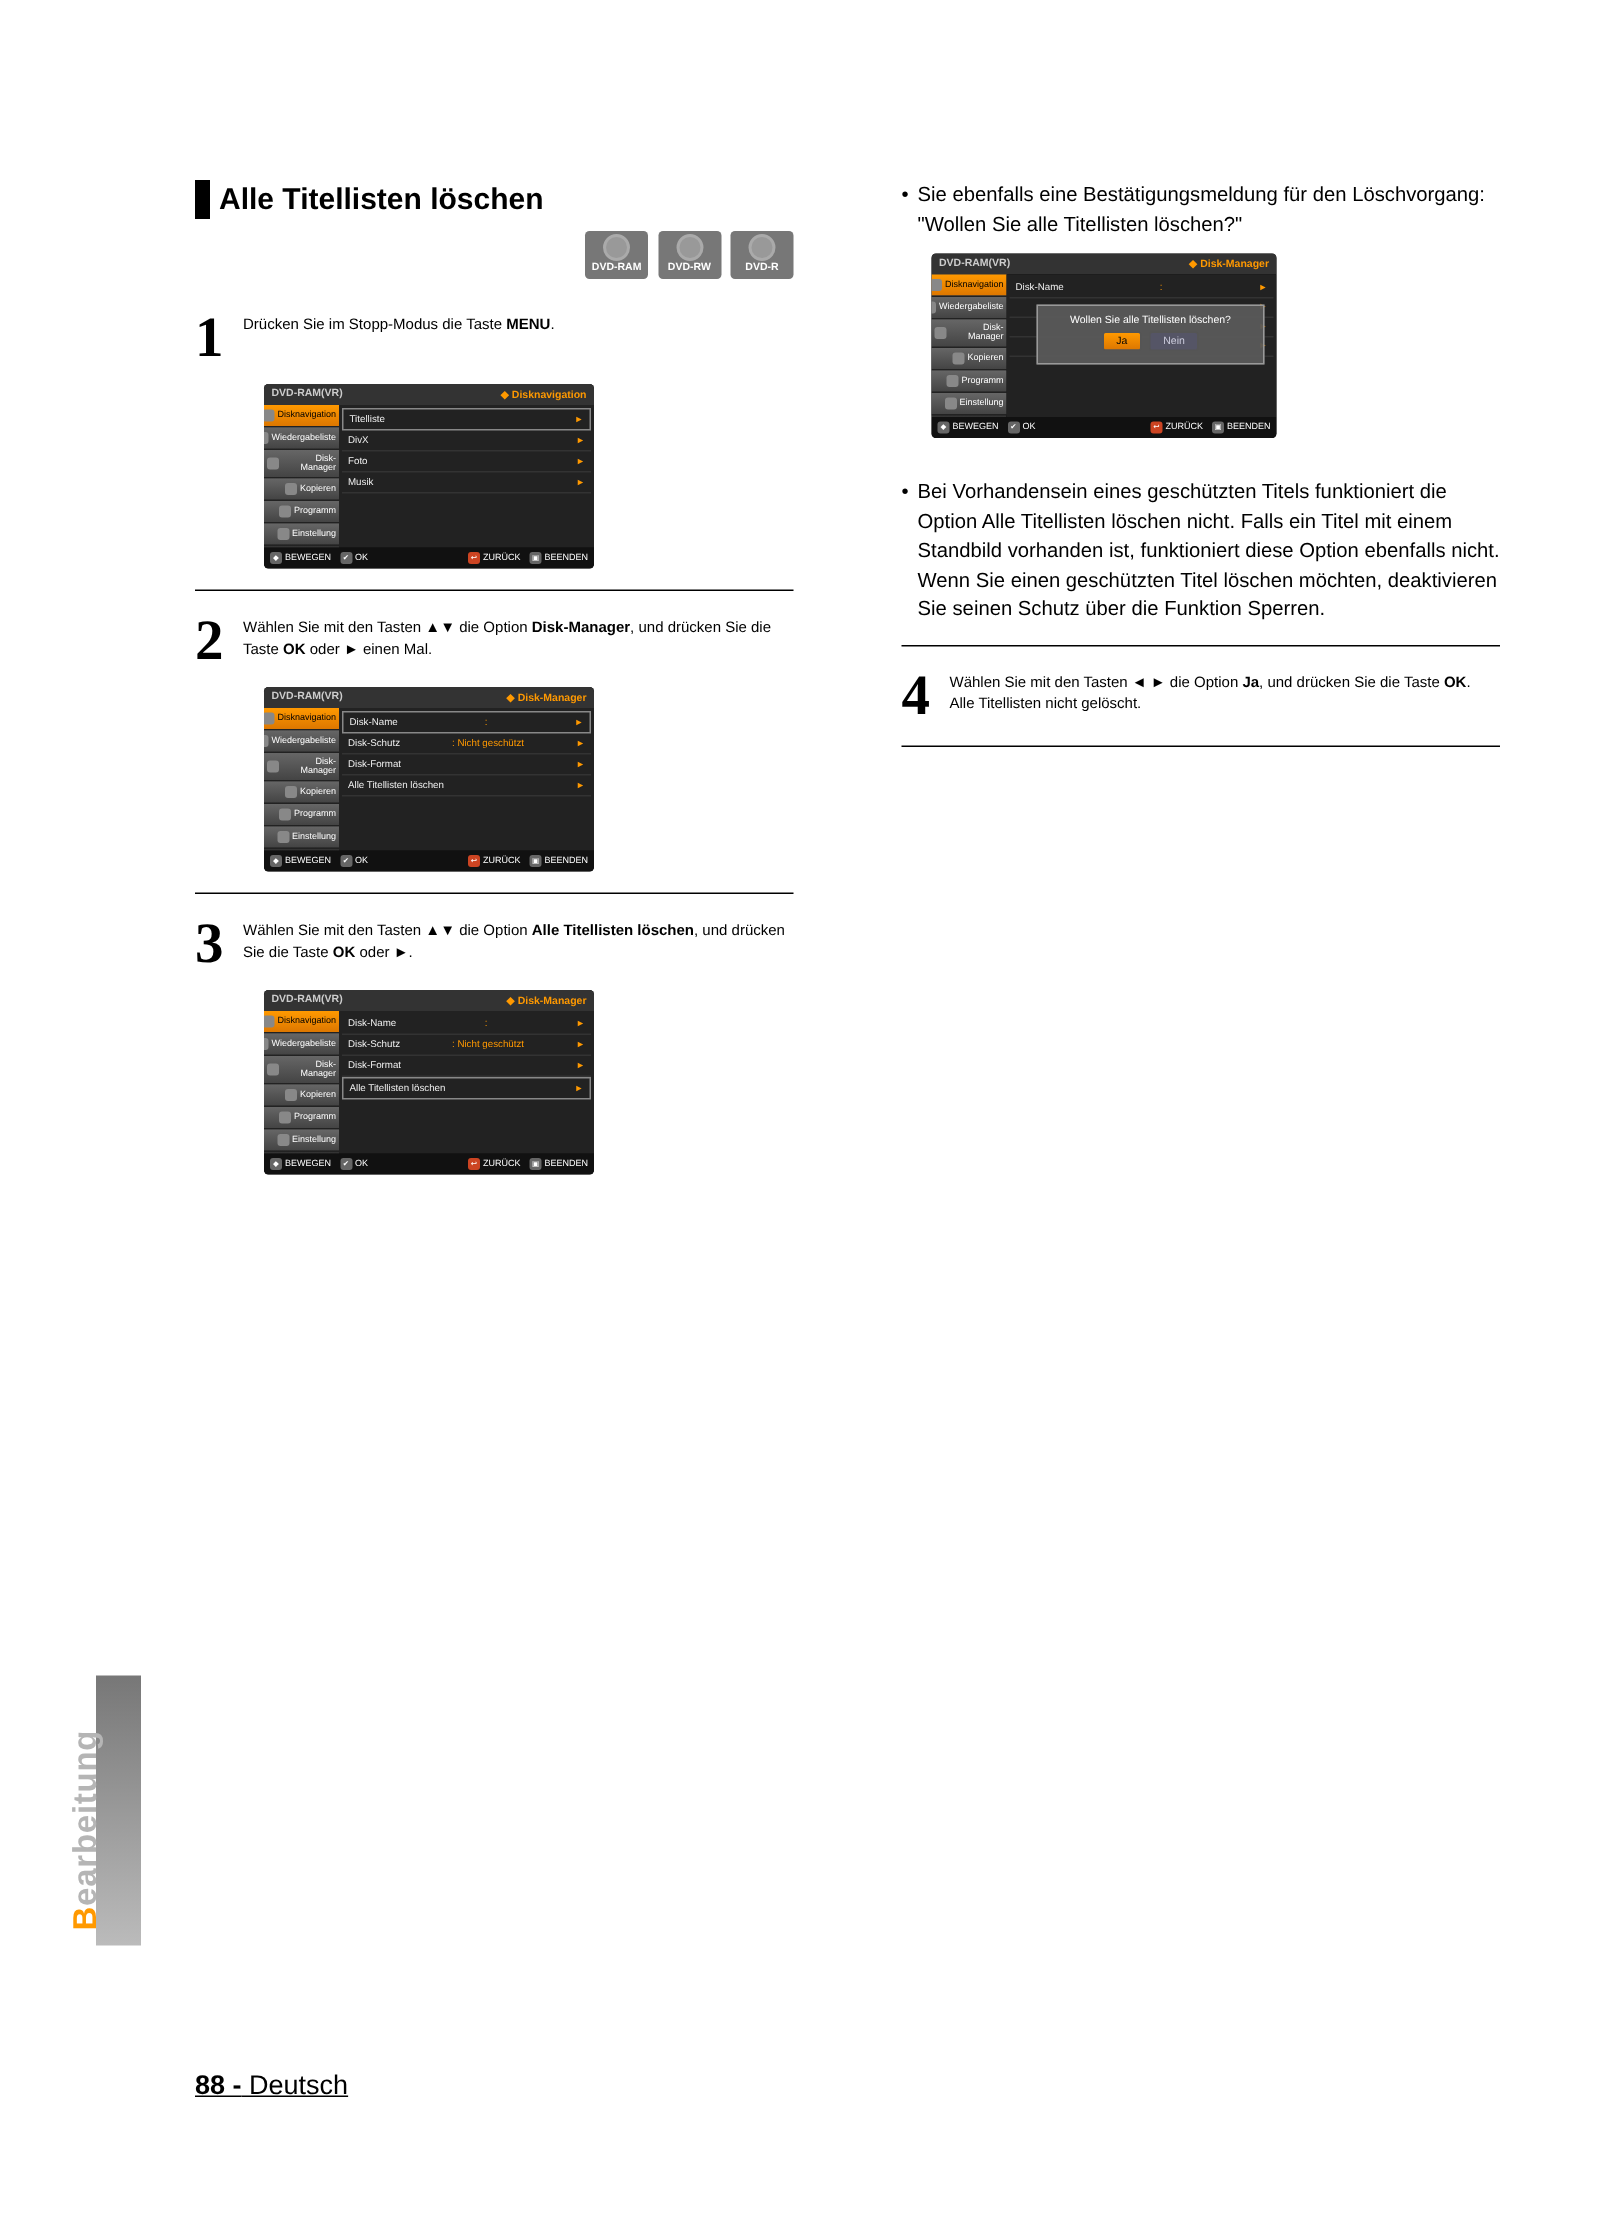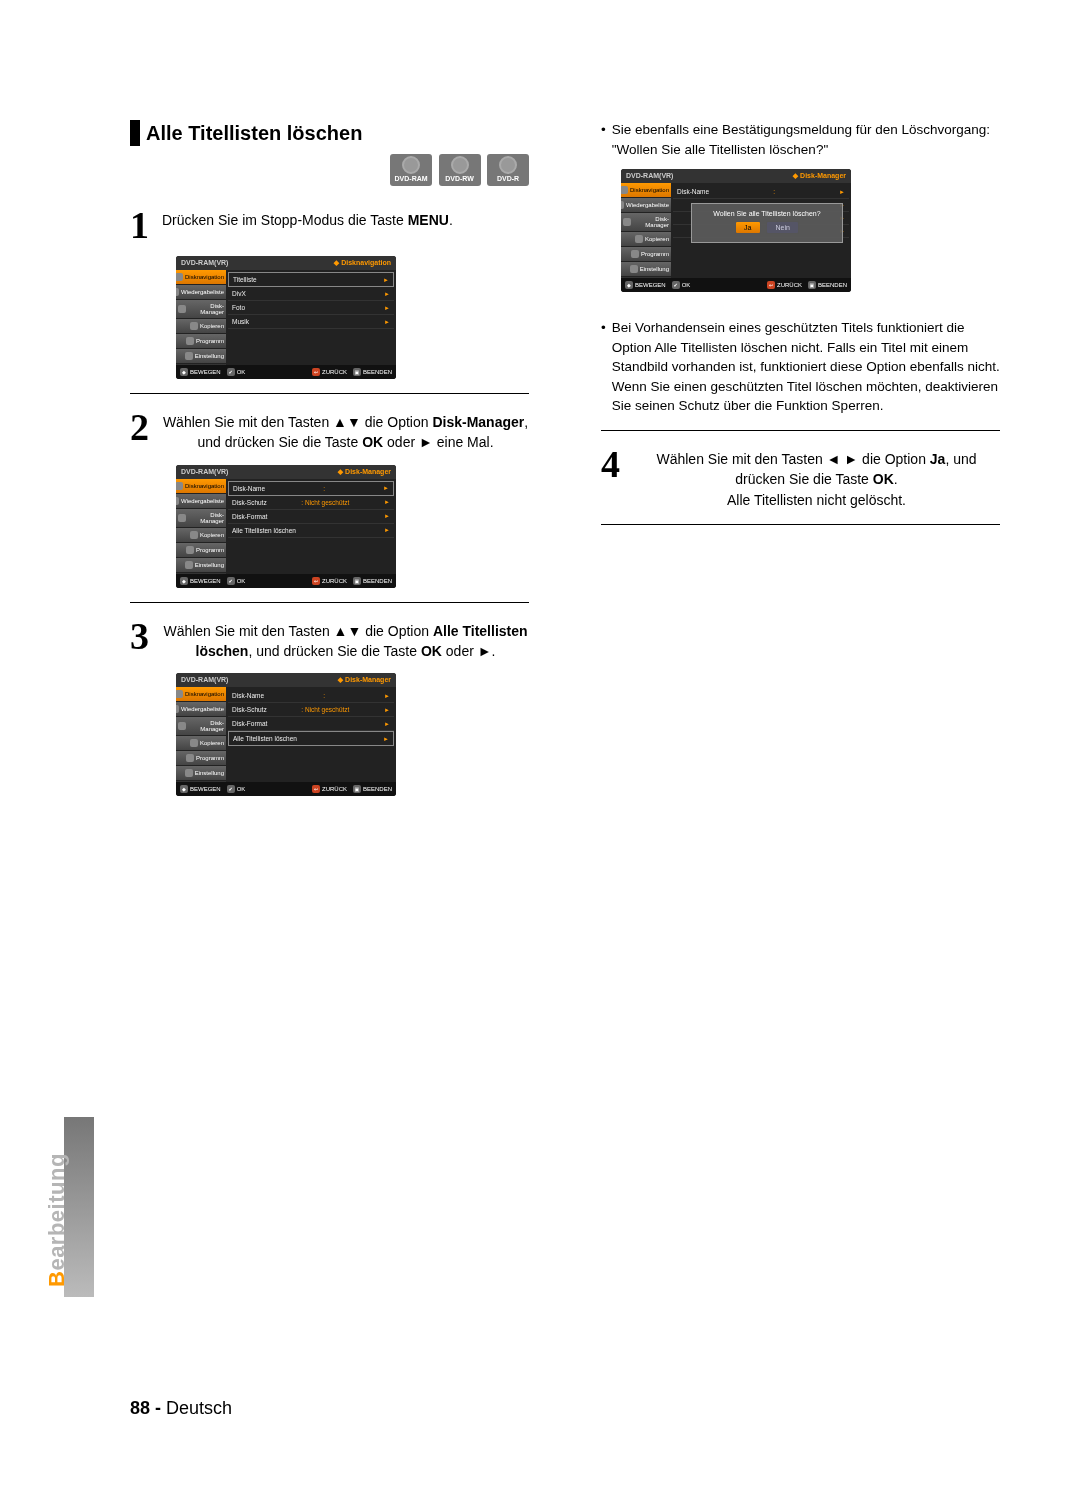"Drücken Sie im Stopp-Modus die" .step-text { font-size: 14px -> 10px; text-align: center -> none }
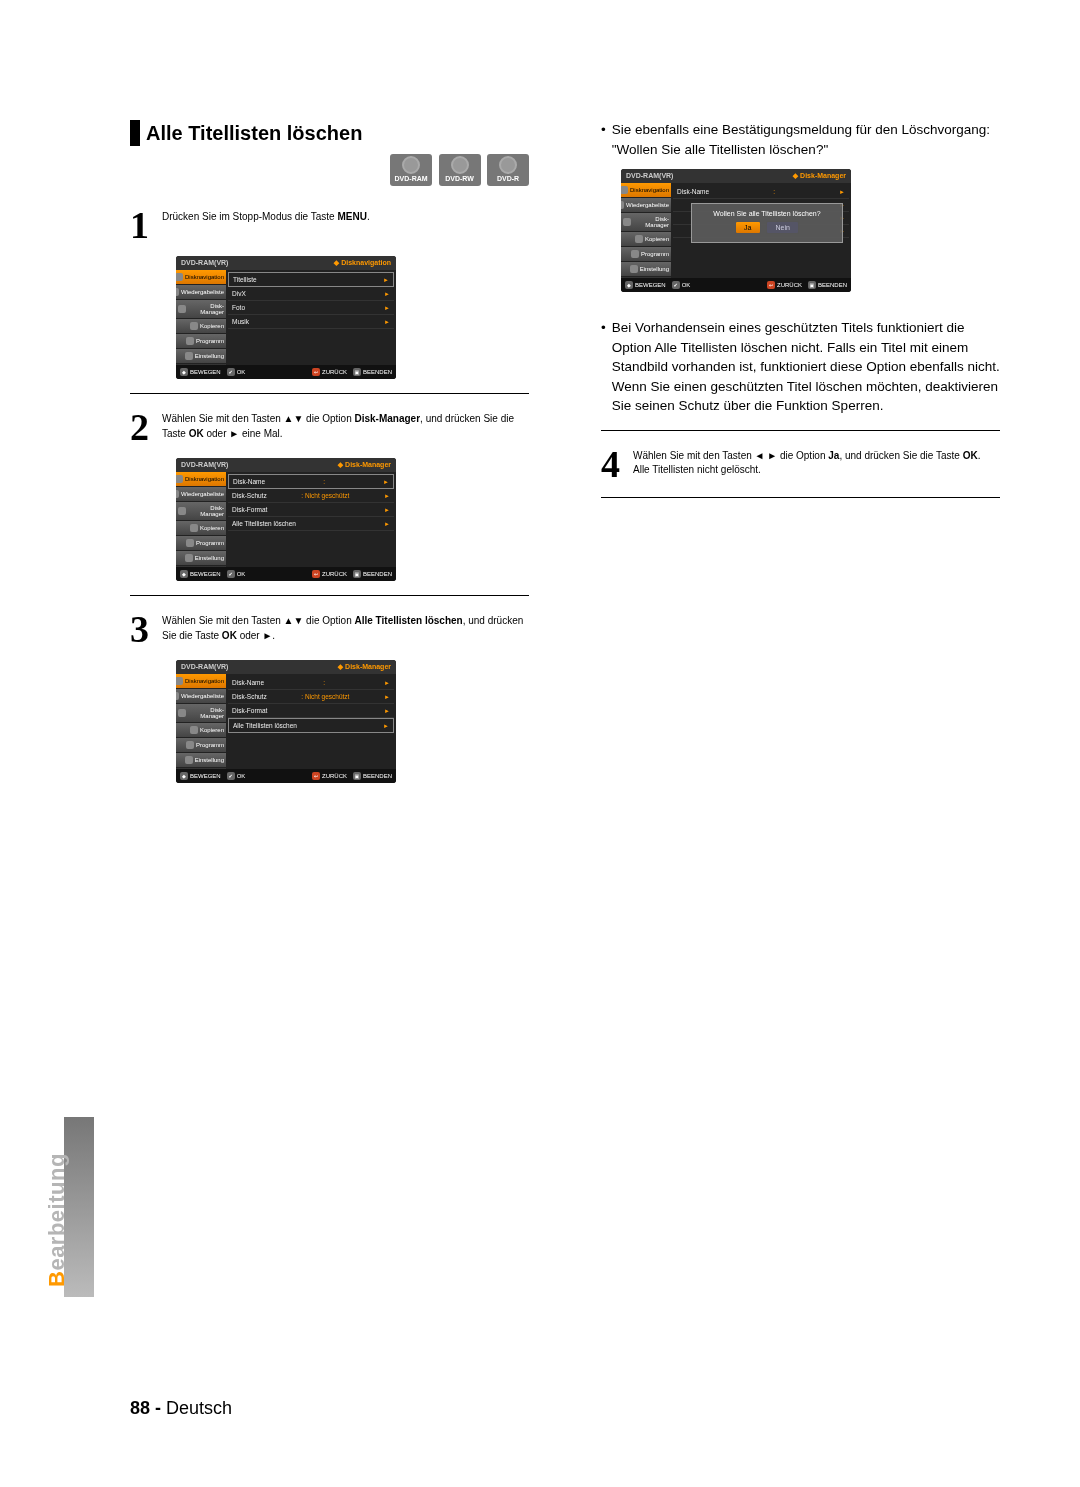"eine Mal." span { text: eine -> einen }
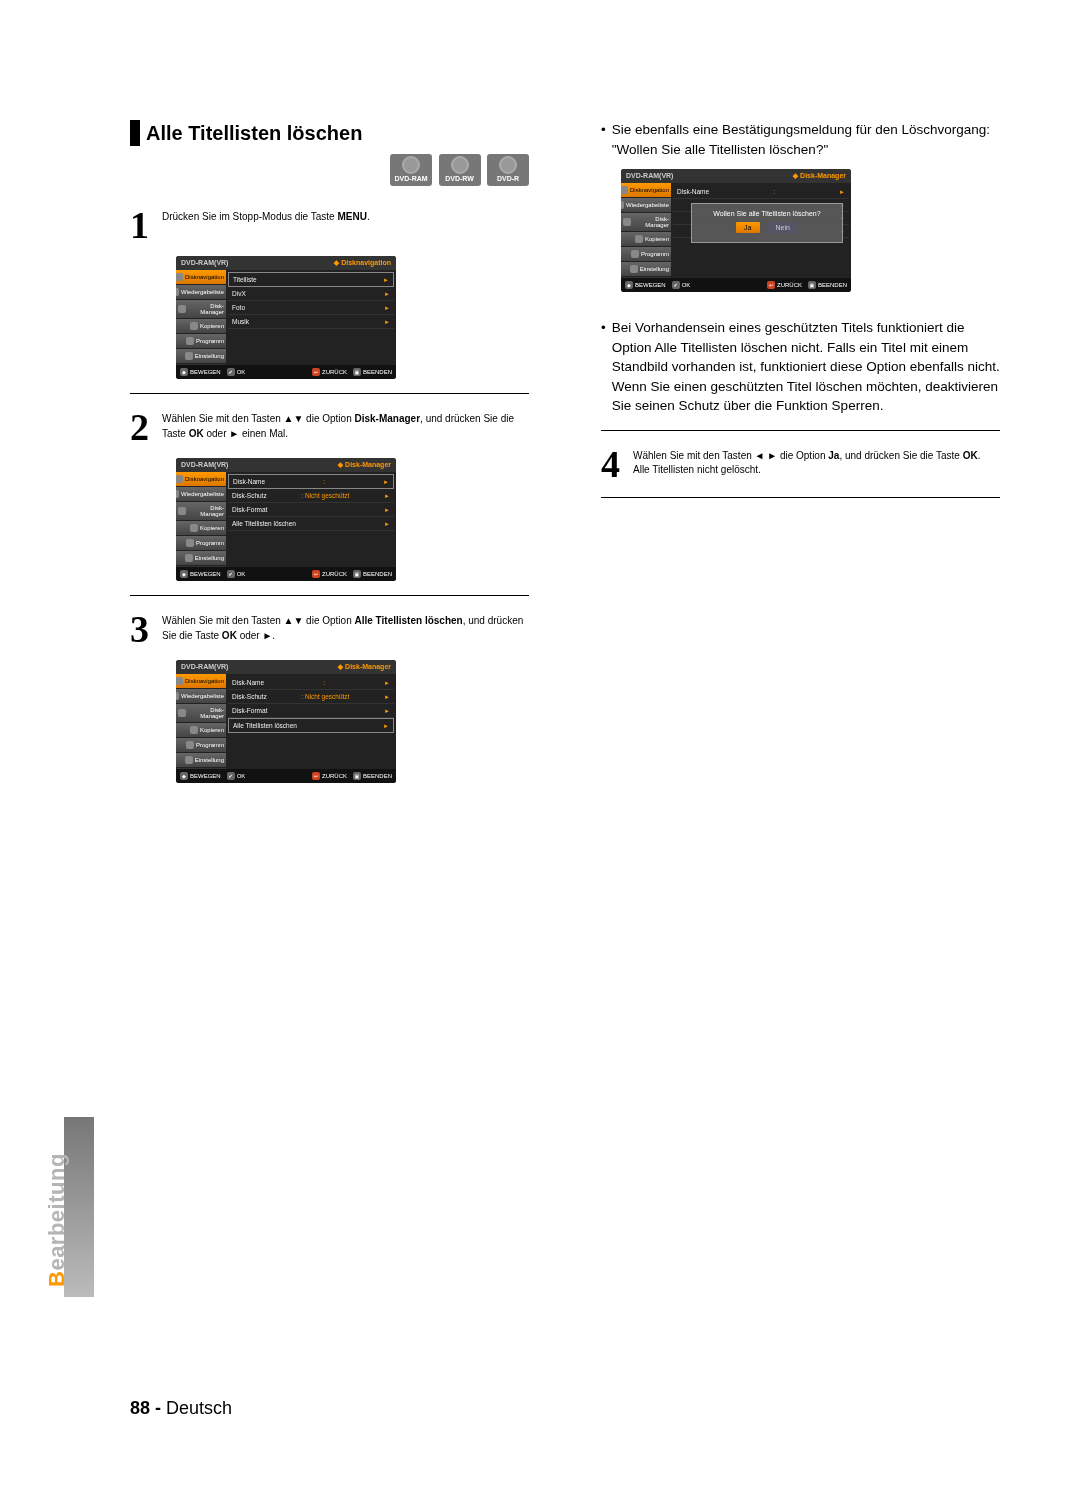"88 - Deutsch" .footer { bottom: 68px -> 86px; text-decoration: none -> underline }
